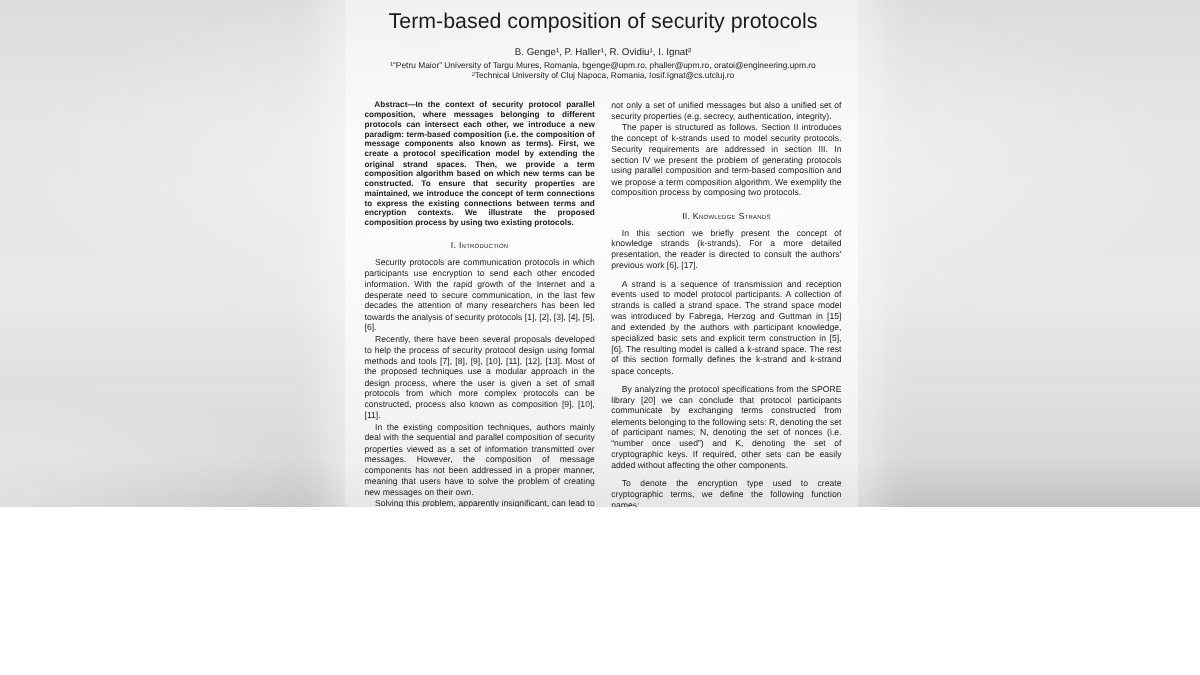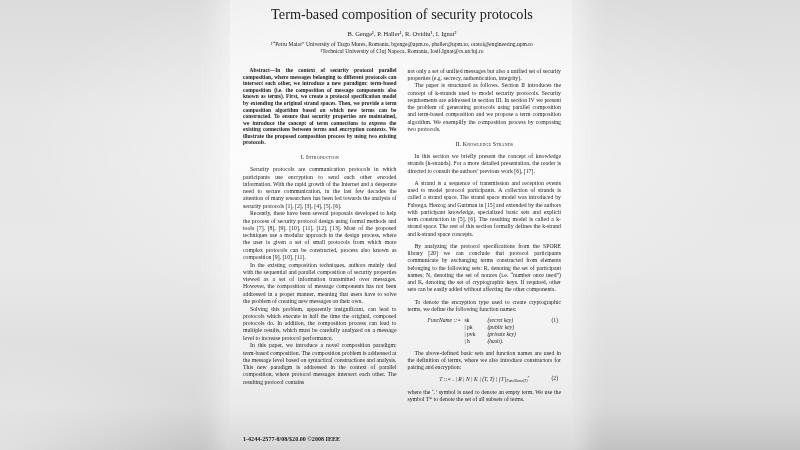"Term-based composition of security" .screen { font-family: Liberation Serif, serif -> Liberation Sans, sans-serif; height: 450px -> 338px }
